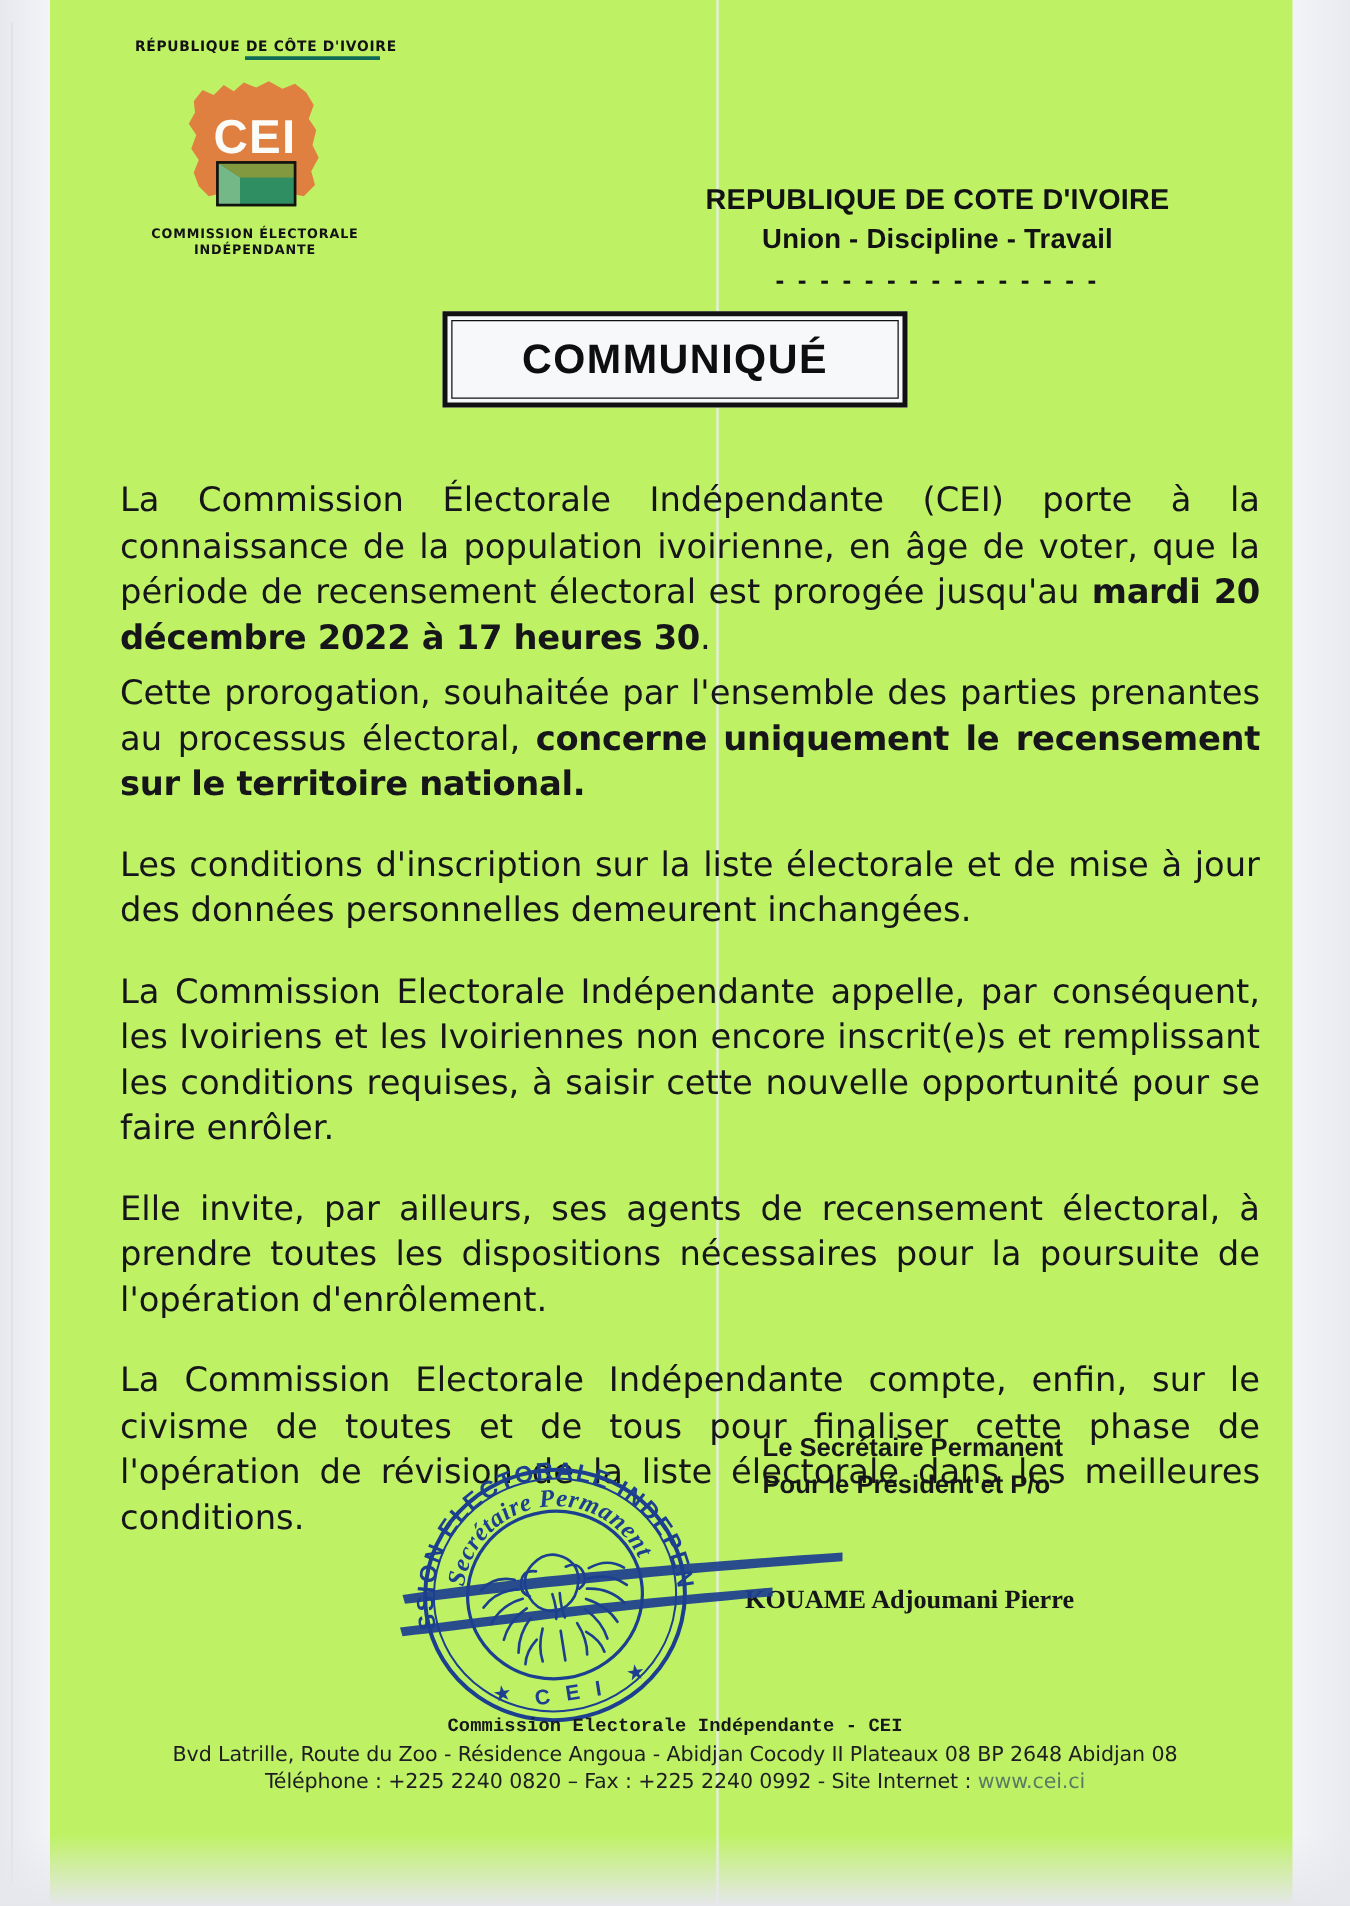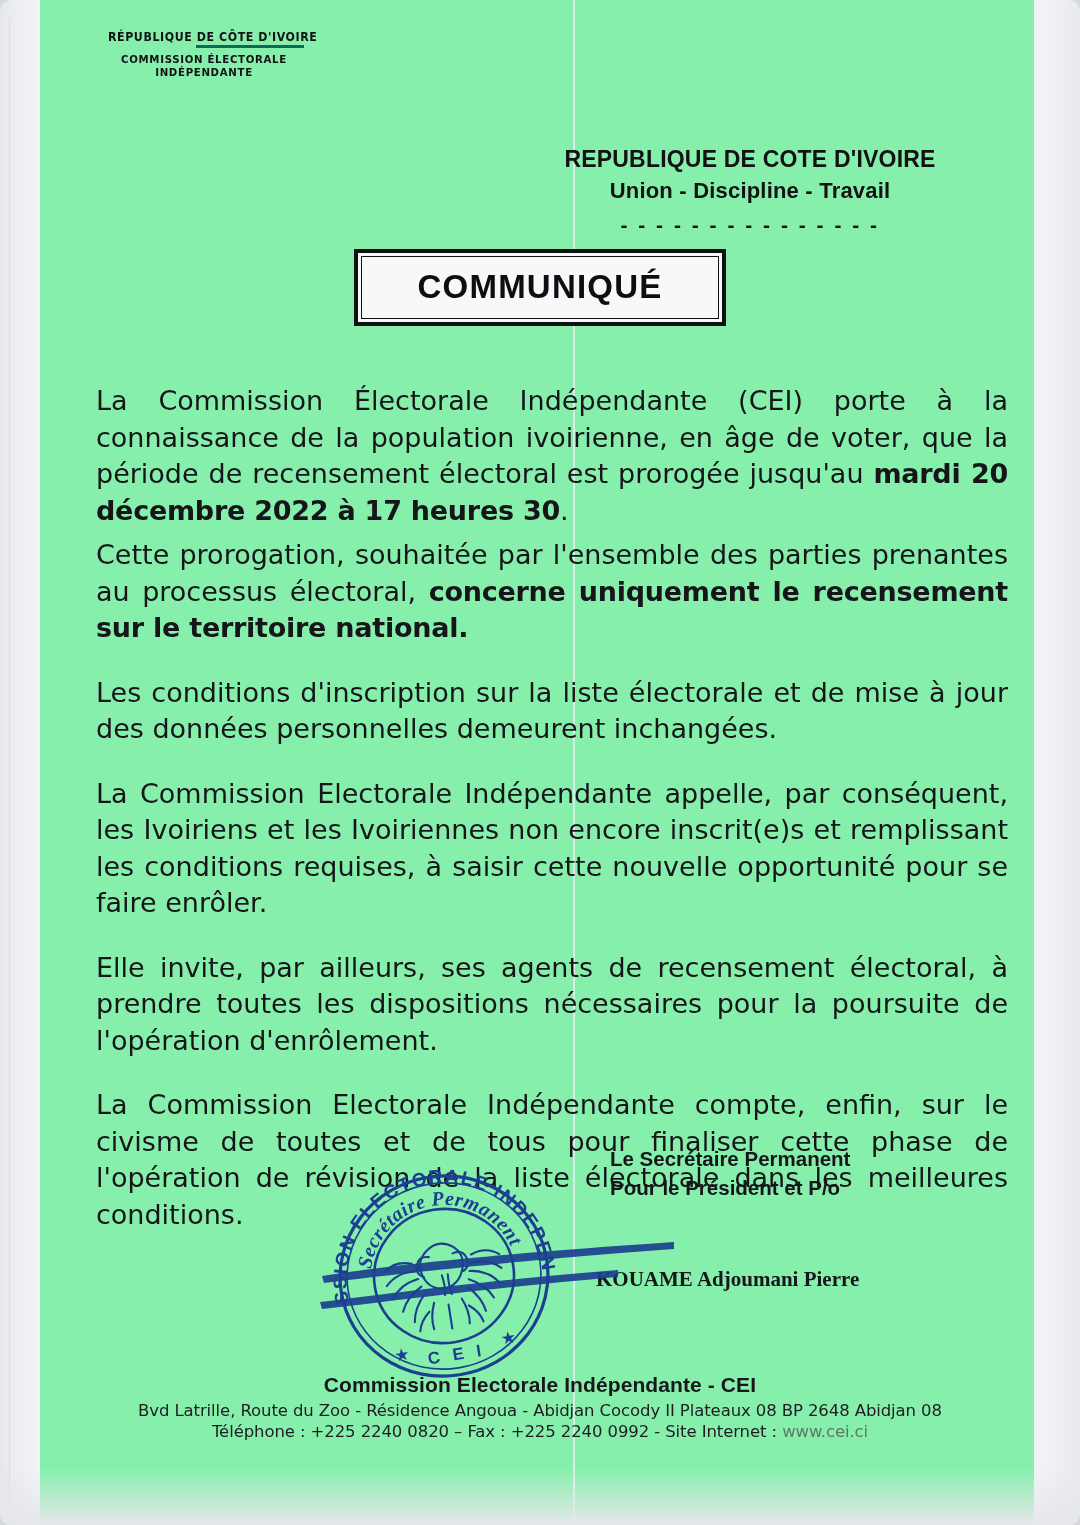"RÉPUBLIQUE DE CÔTE D'IVOIRE" .page { background: #86efac -> #bef264; border-radius: 11px -> none }
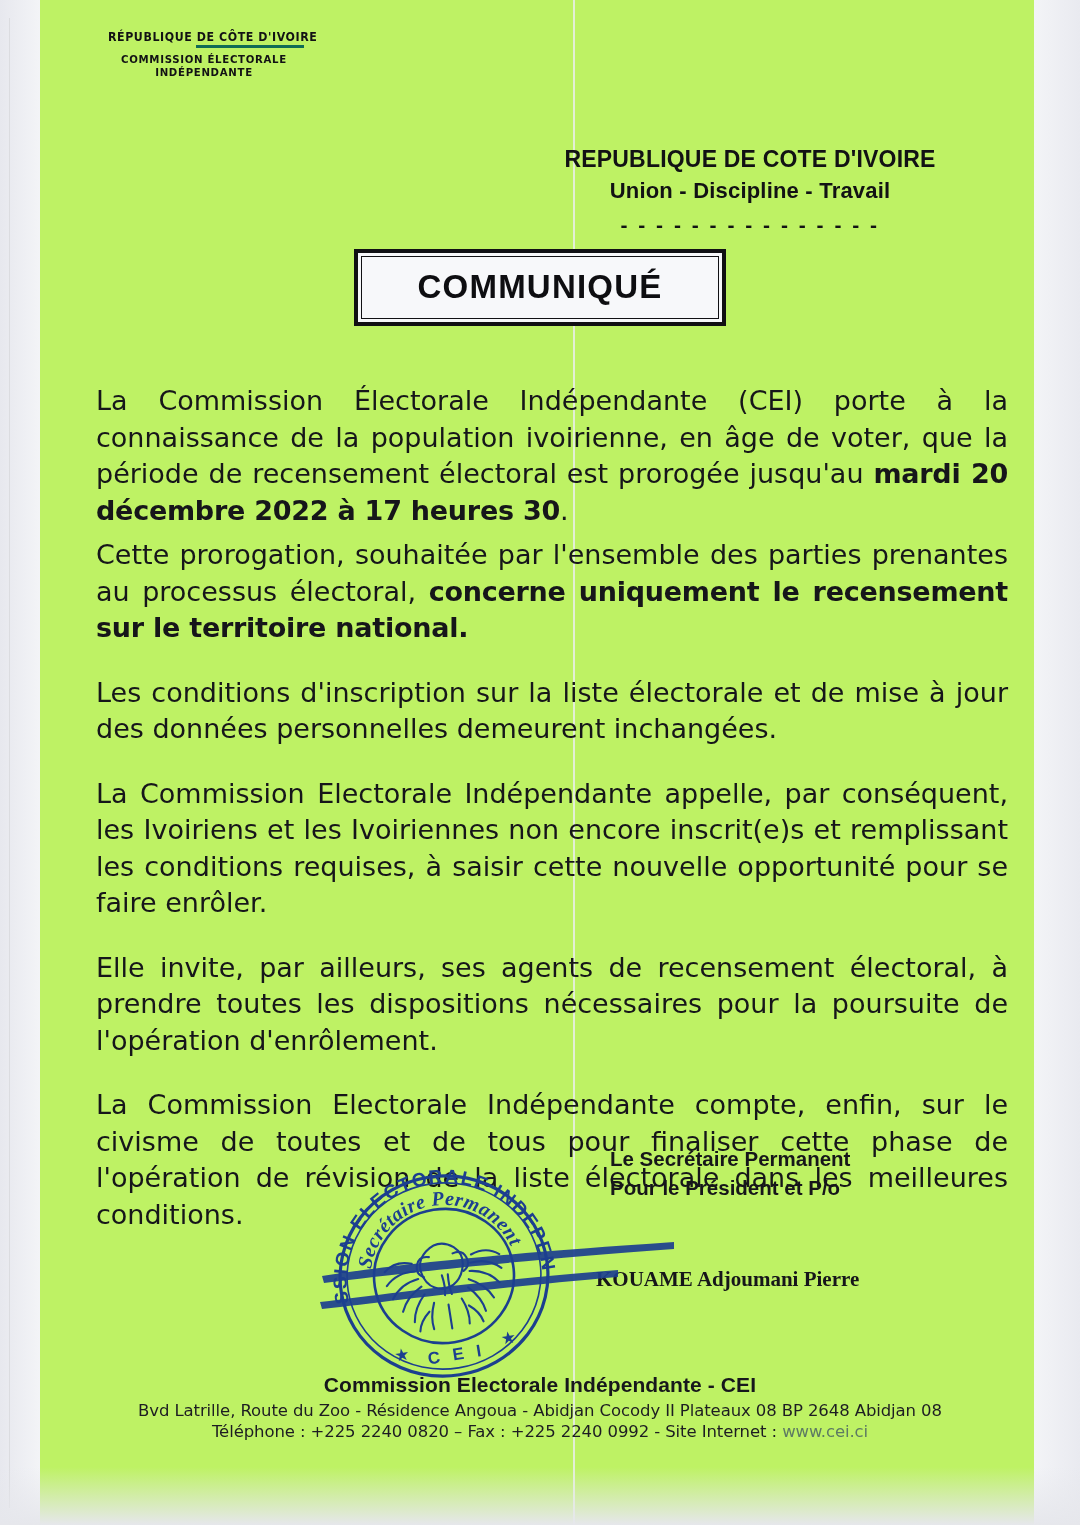"CEI" div.logo-art { html: none -> <div> <svg> <path></path> <text>CEI</text> <g> <rect></rect> <path></path> <path></path> <path></path> <rect></rect> </g> </svg> </div> }
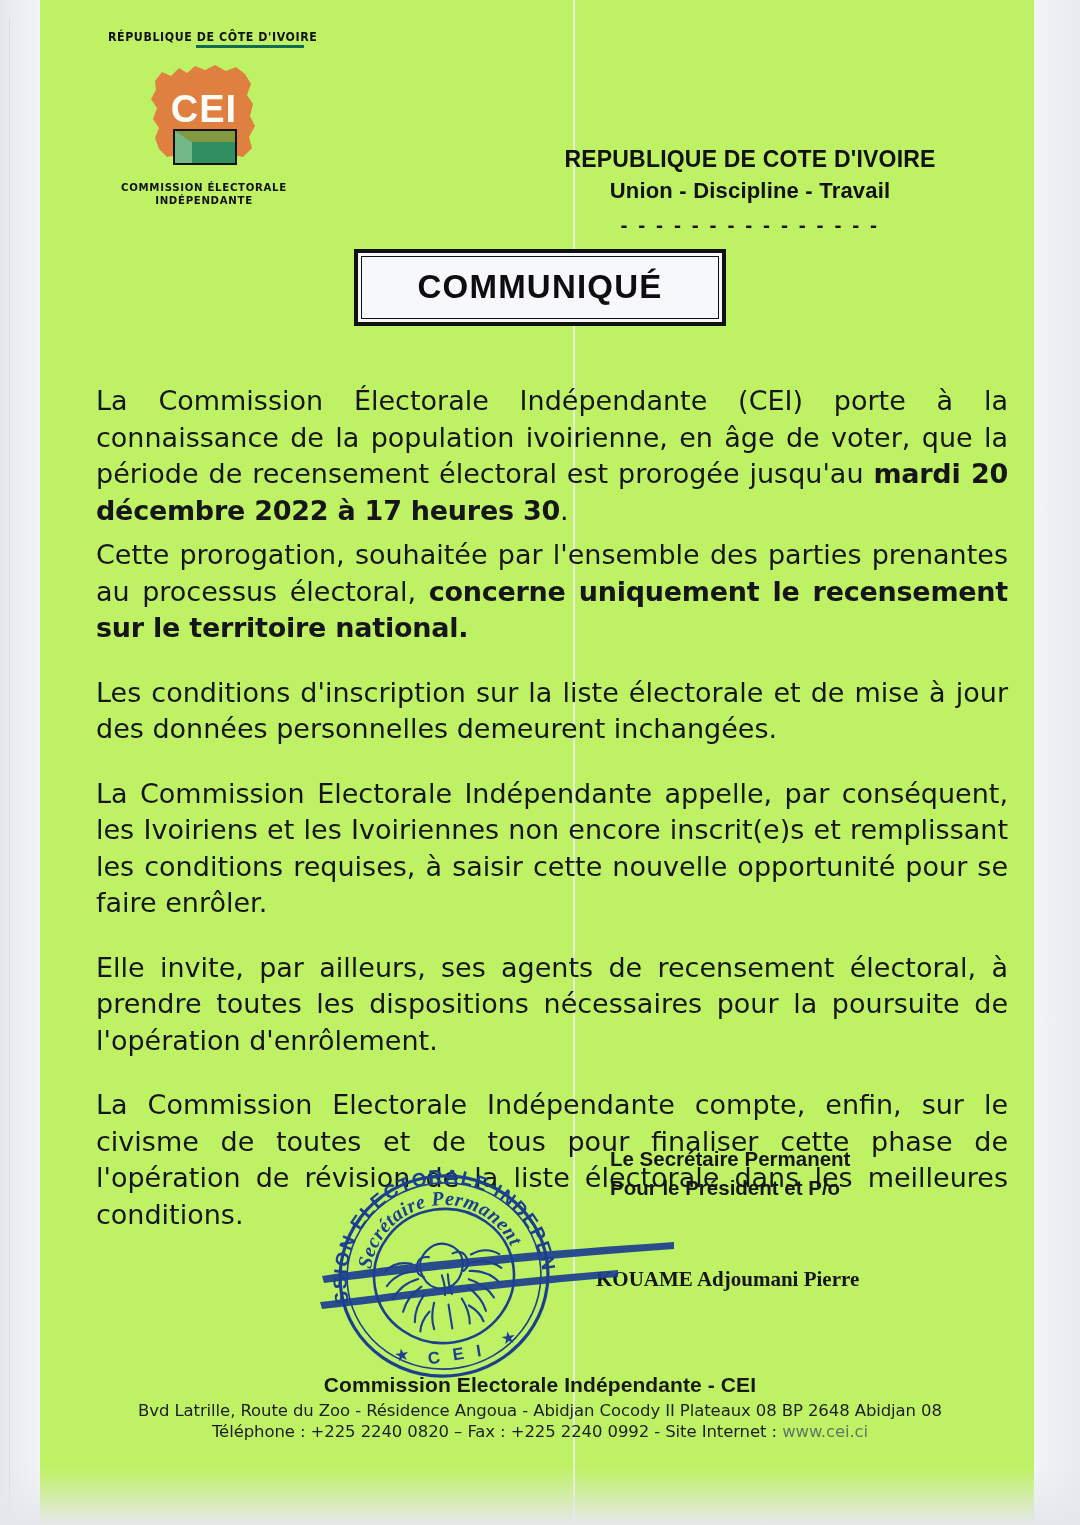"Commission Electorale Indépendante - CEI" .footer-org { font-family: Liberation Sans, sans-serif -> Liberation Mono, monospace; font-size: 21px -> 15px }
